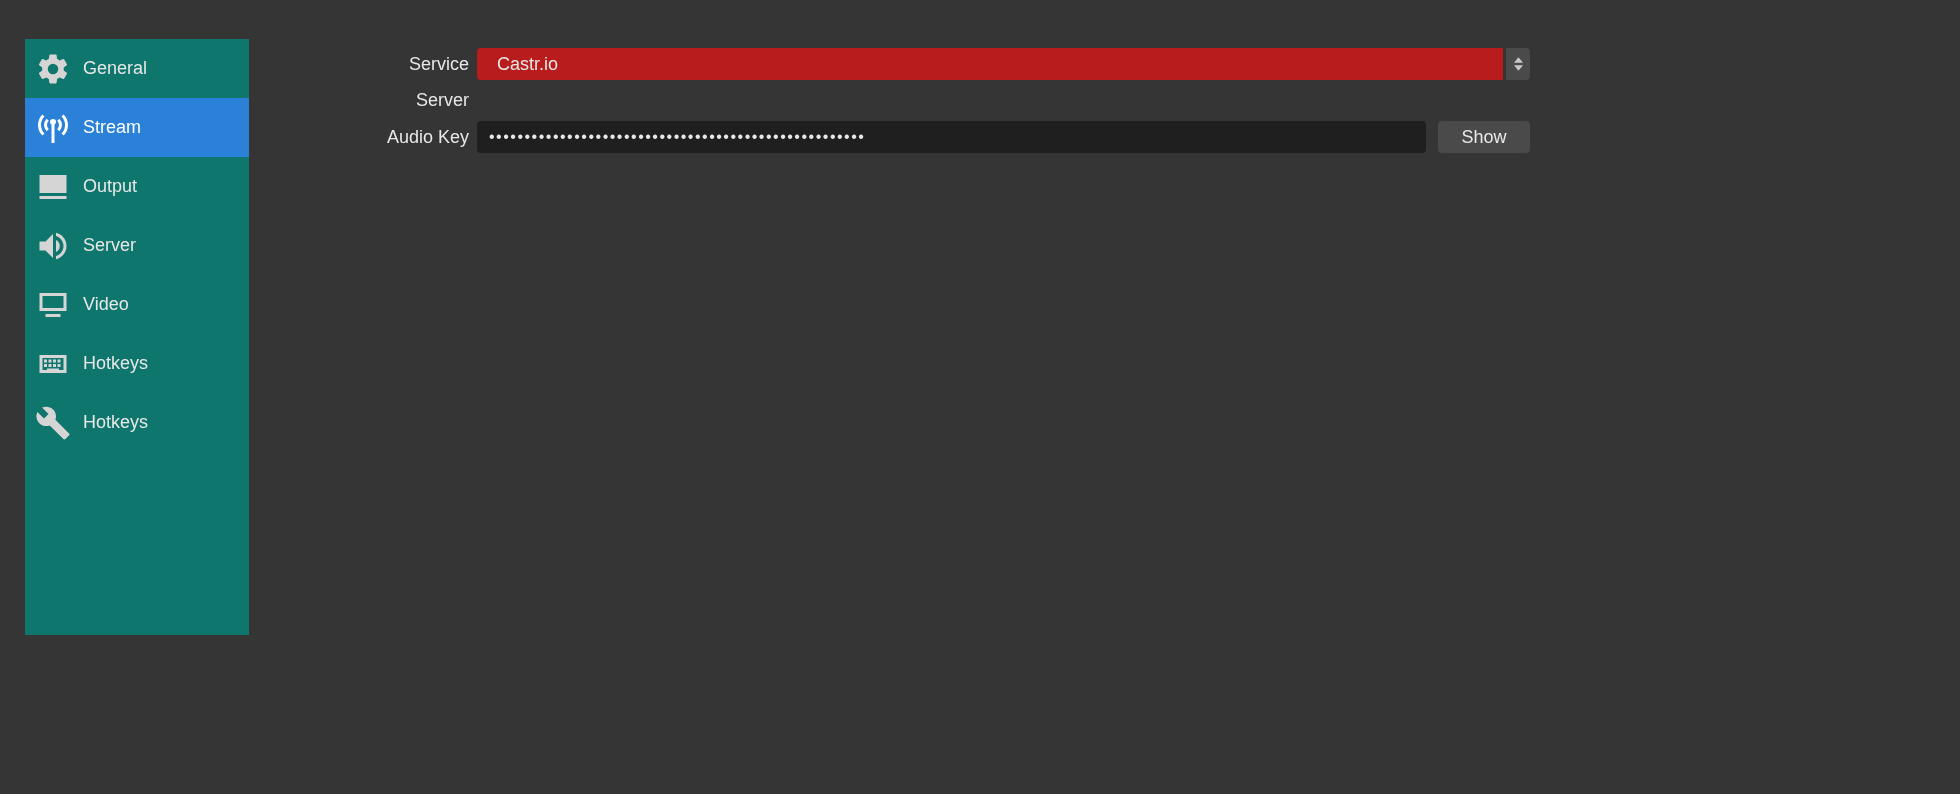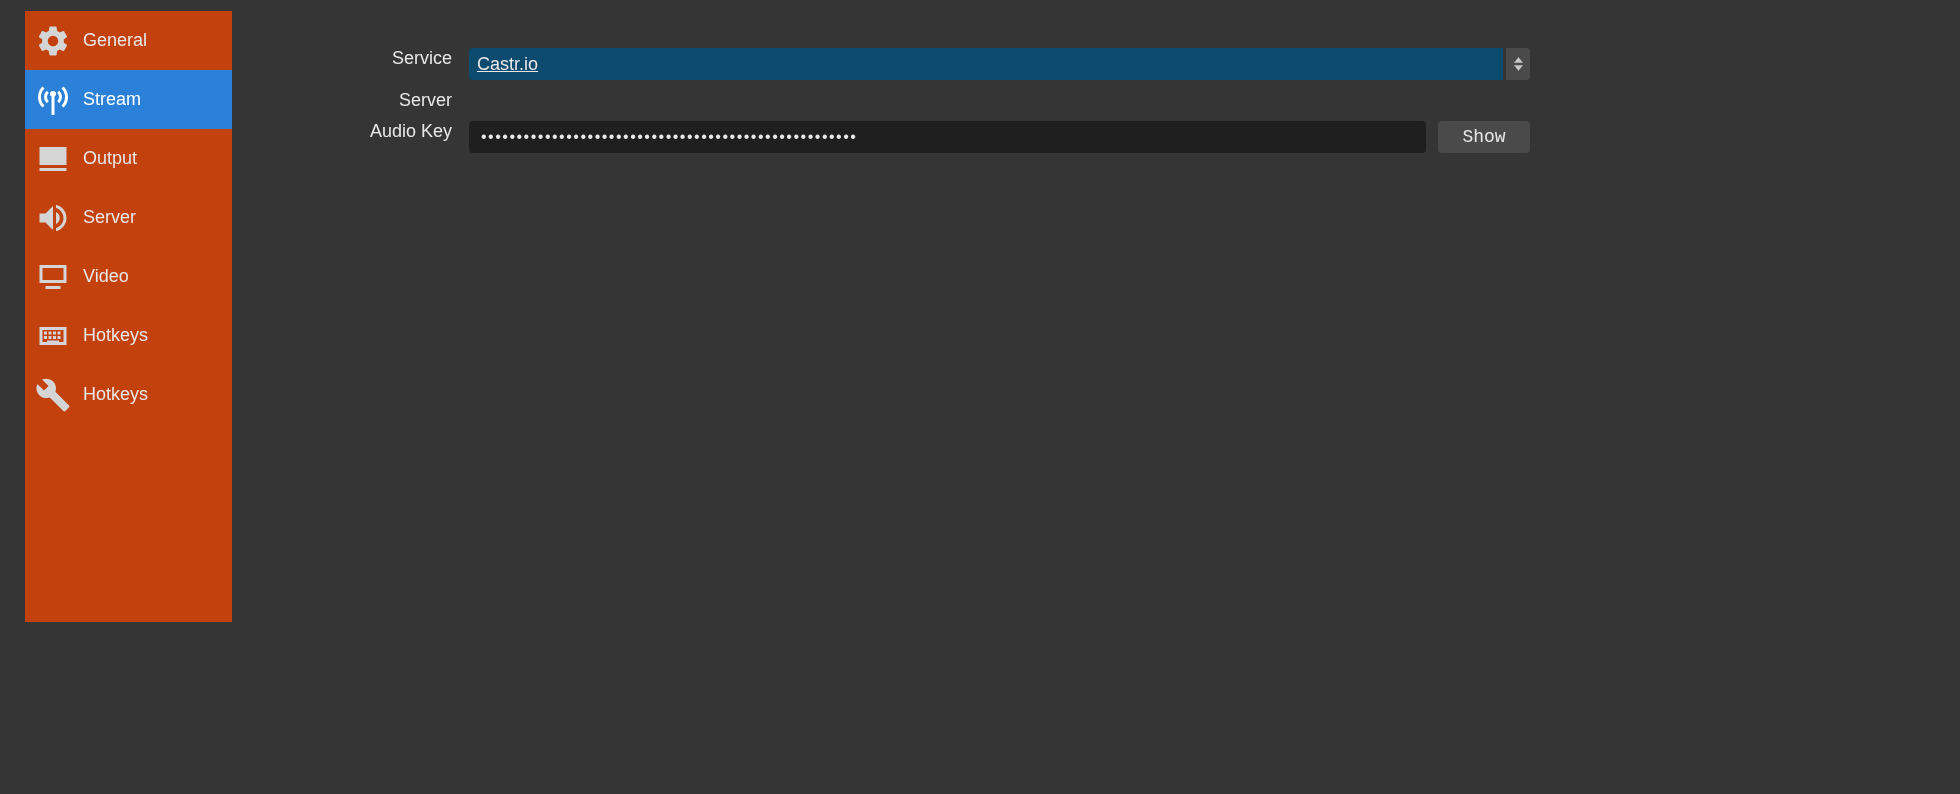"General" .sidebar { background: #c2410c -> #0f766e; margin-top: 11px -> 39px; width: 207px -> 224px }
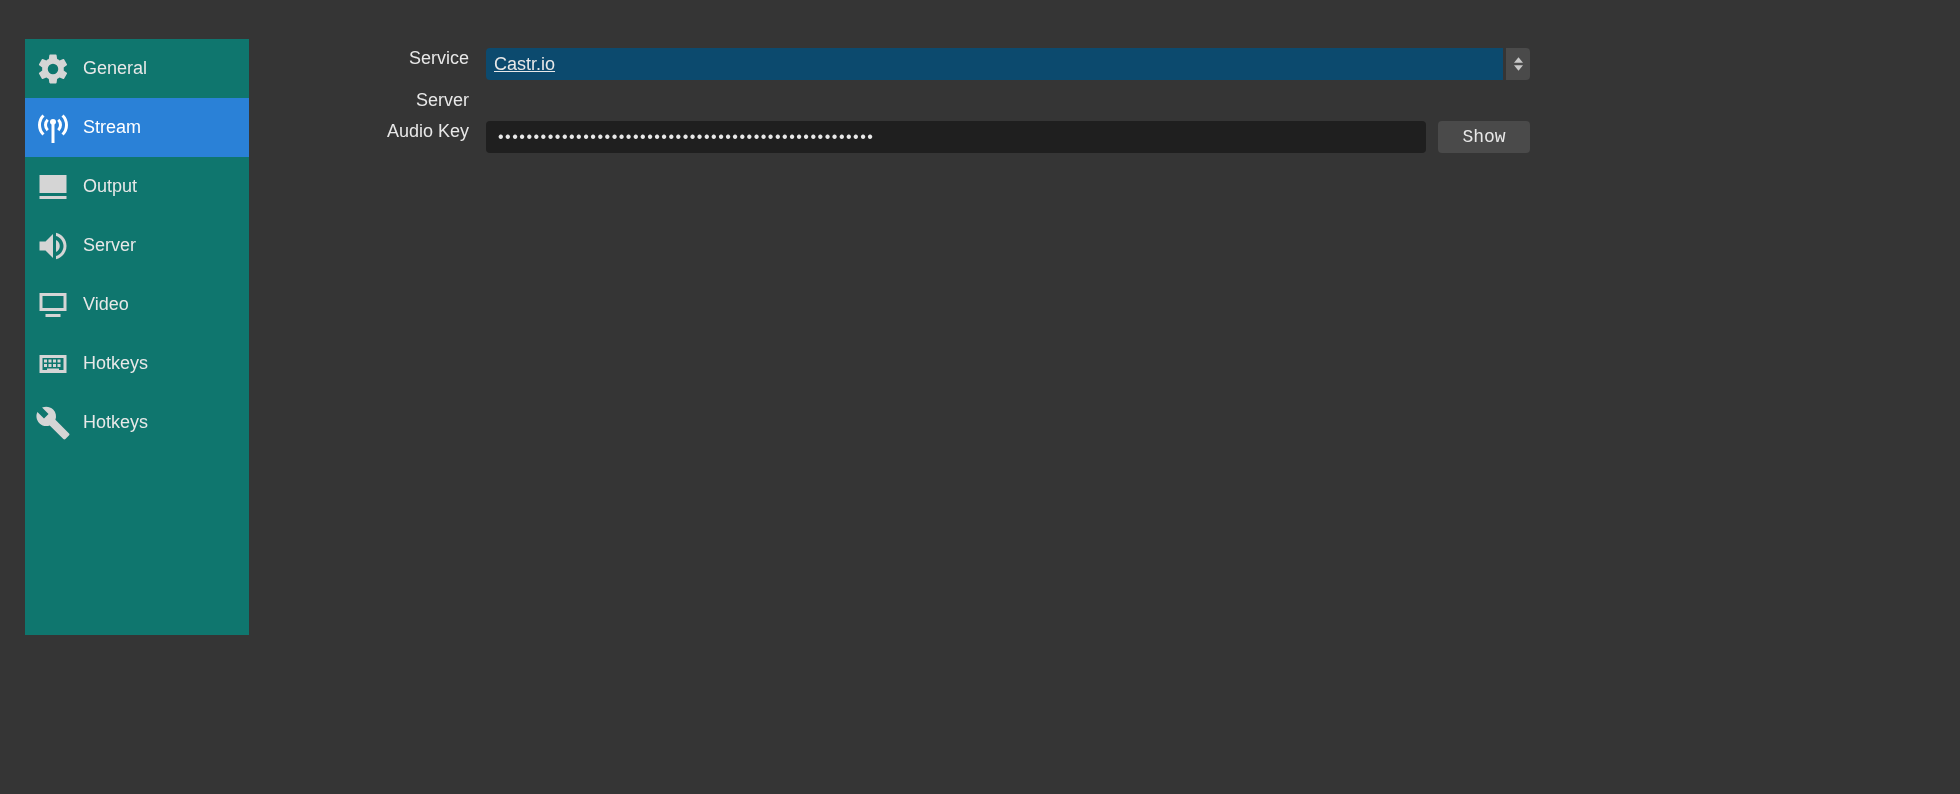"Service" .form-row { align-items: flex-start -> center; gap: 17px -> 8px }
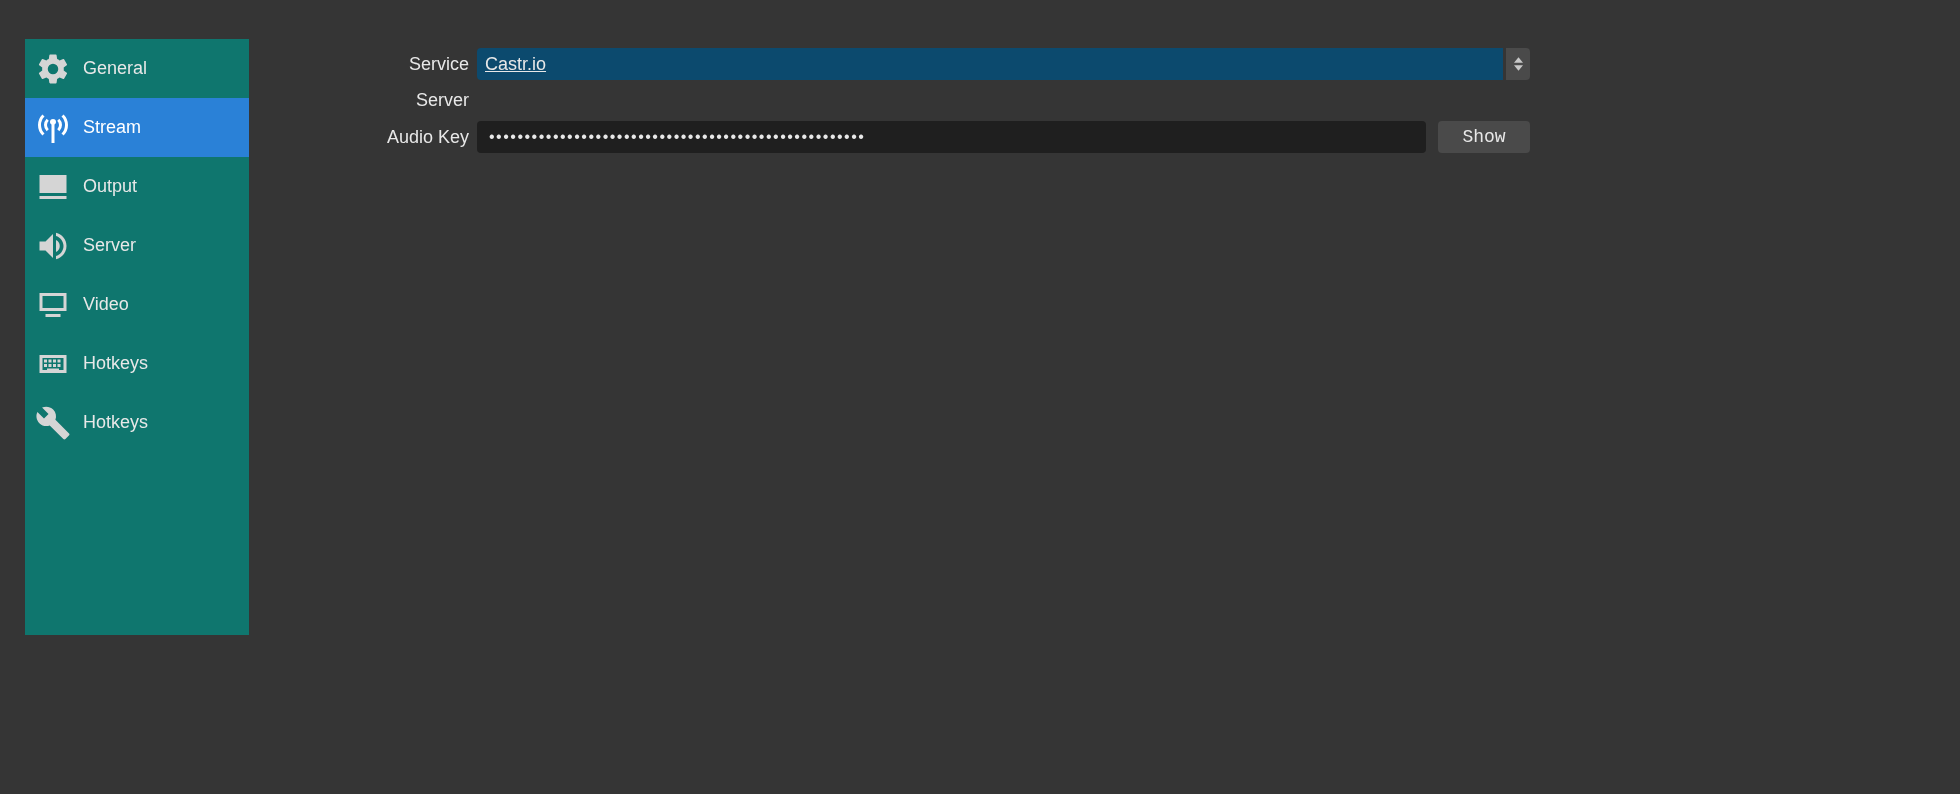"Castr.io" .select-box { background: #0c4a6e -> #b91c1c; padding-left: 8px -> 20px; text-decoration: underline -> none }
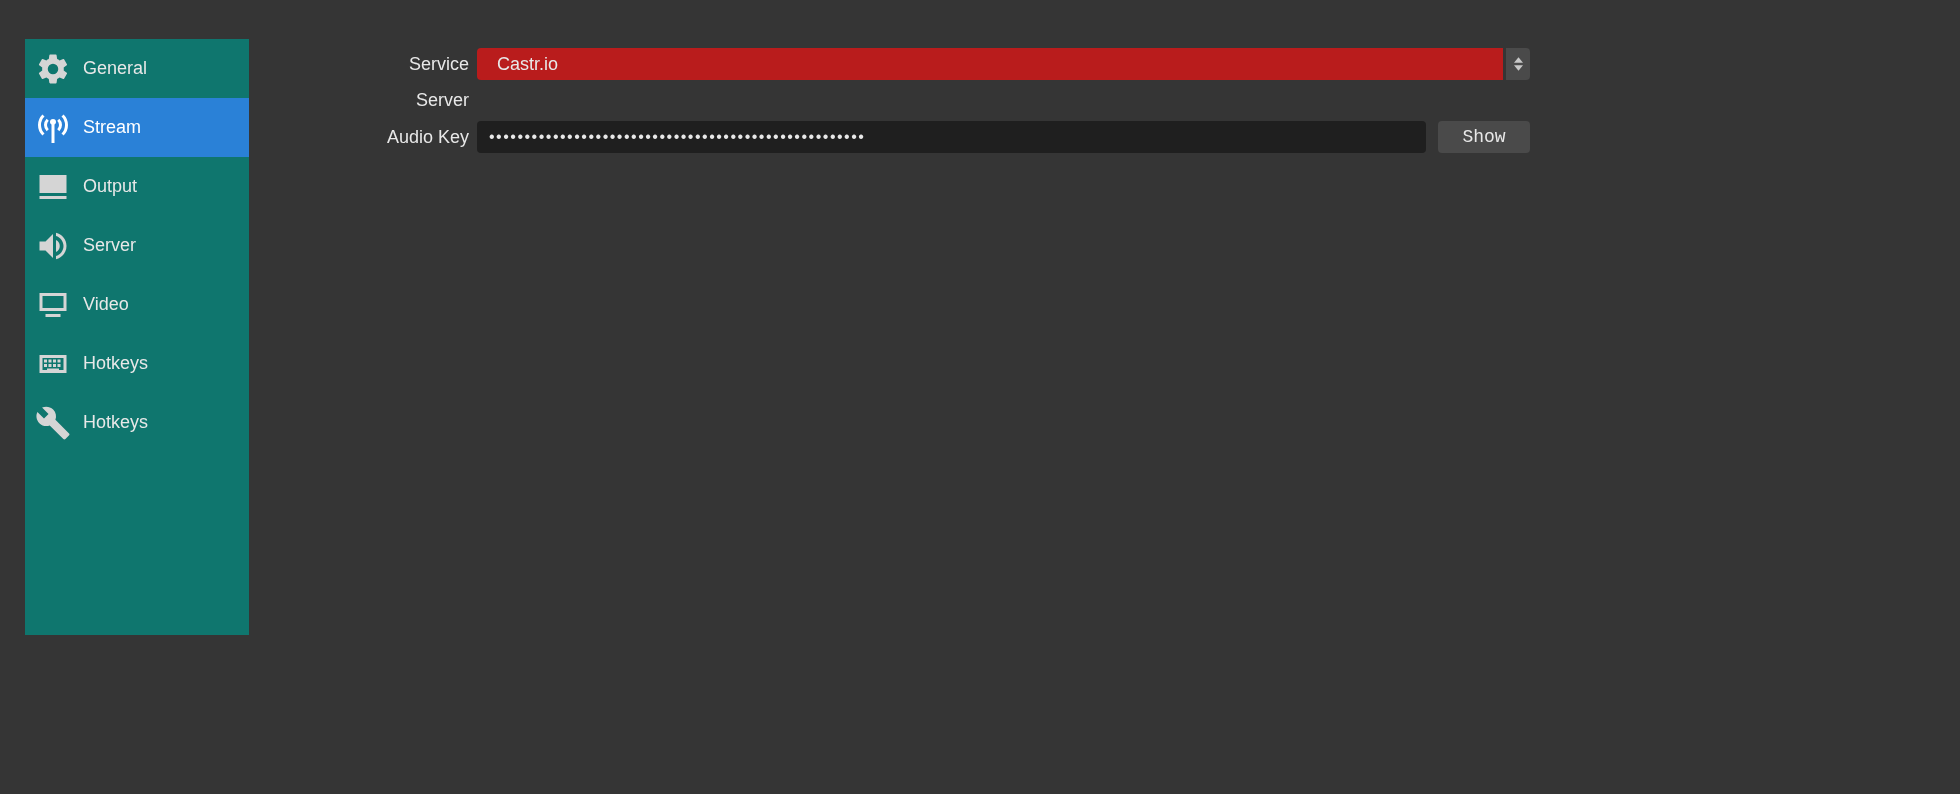"Show" .show-btn { font-family: Liberation Mono, monospace -> Liberation Sans, sans-serif }
